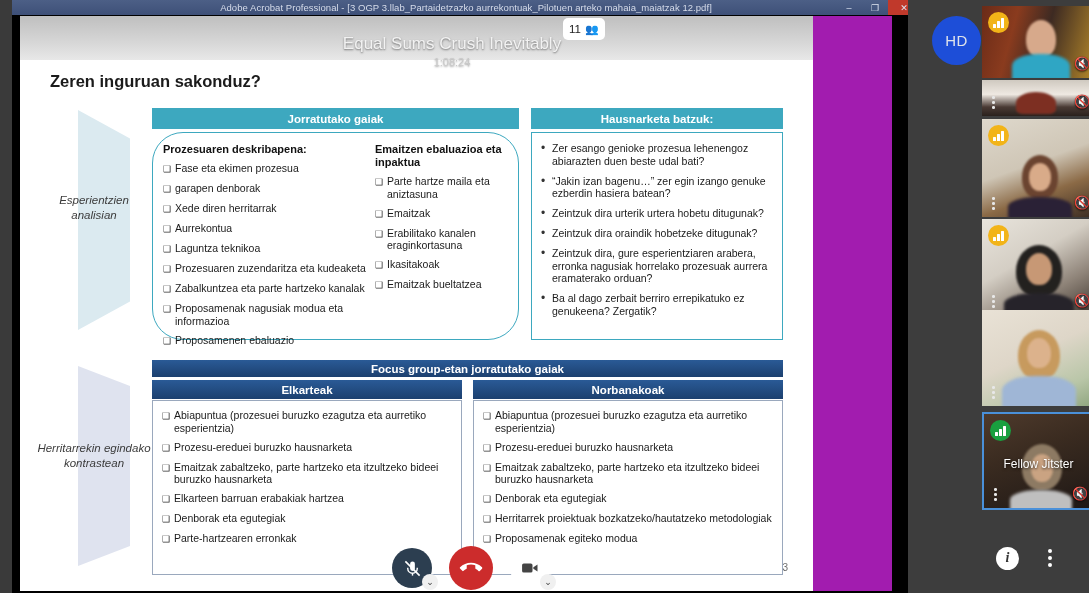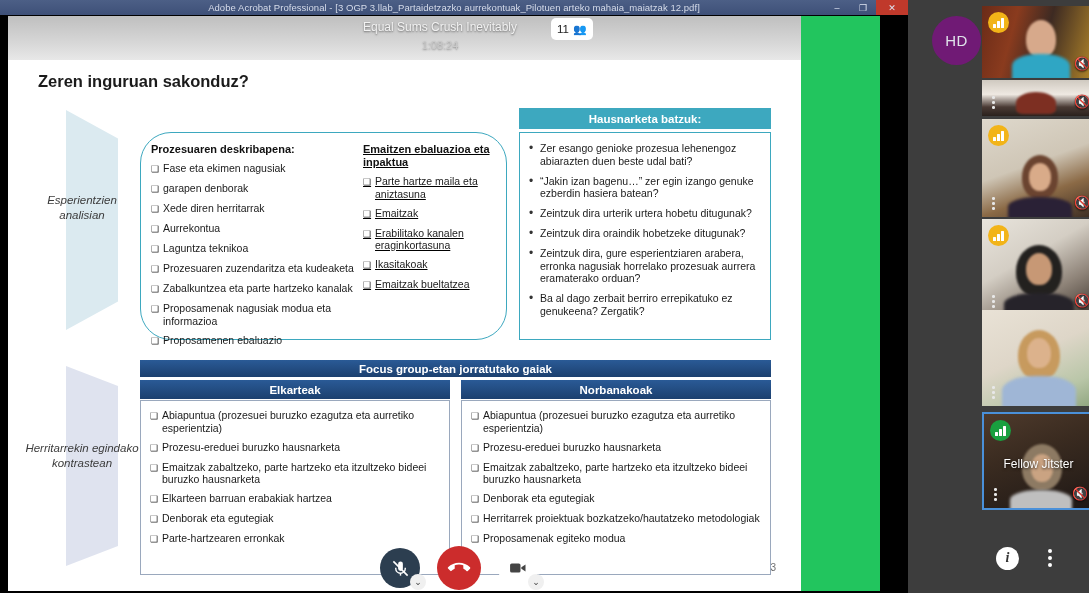"Adobe Acrobat Professional - [3" #share-area { left: 0 -> 12px }
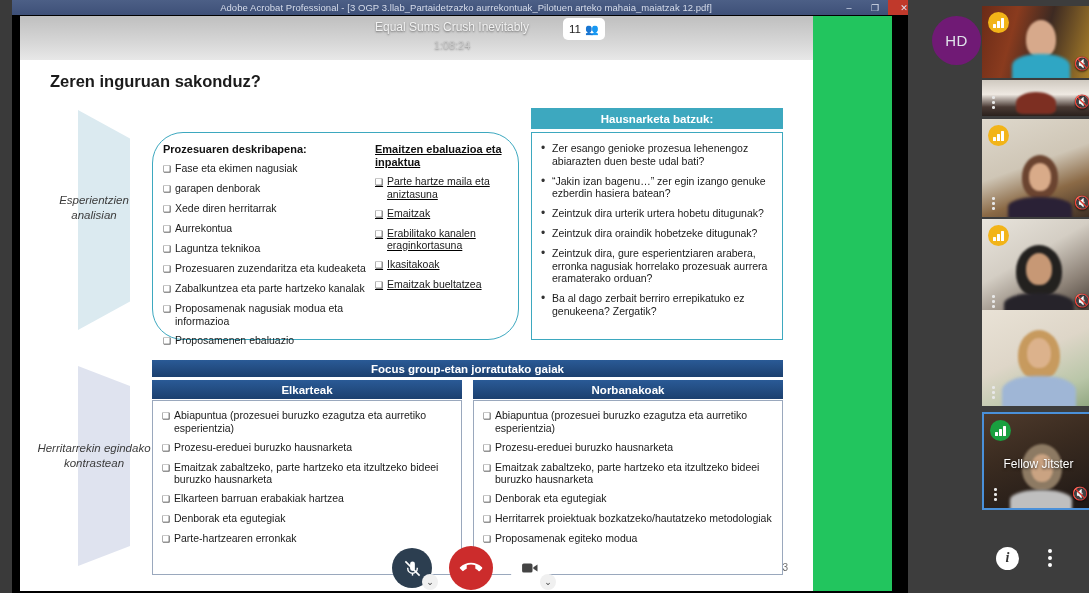"Equal Sums Crush Inevitably" #meeting-title { font-size: 12px -> 17px; margin-top: none -> 17px }
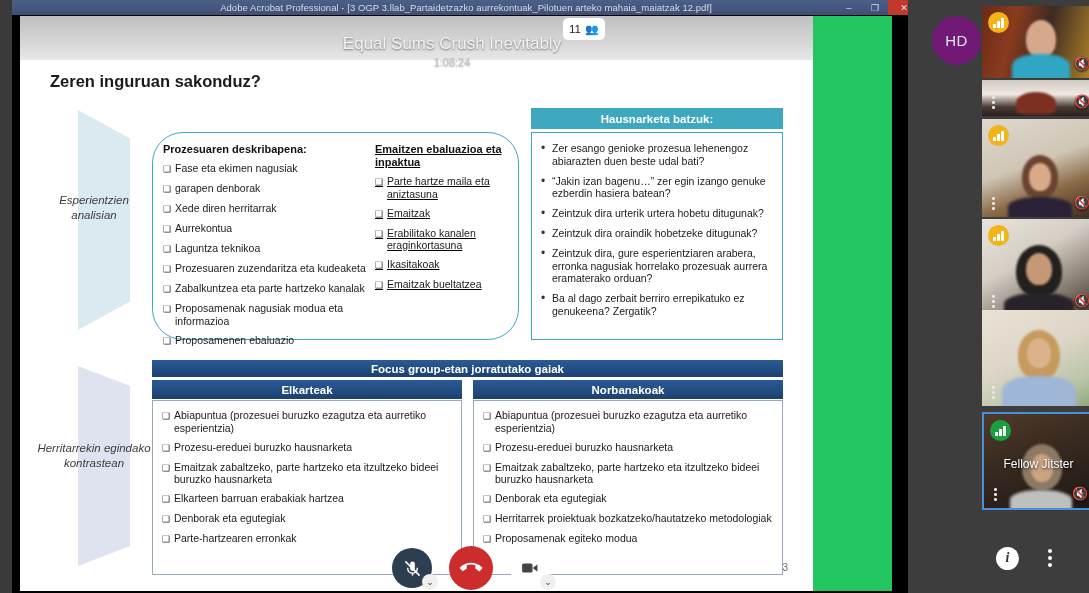"HD" #hd-badge { background: #701a75 -> #1d4ed8 }
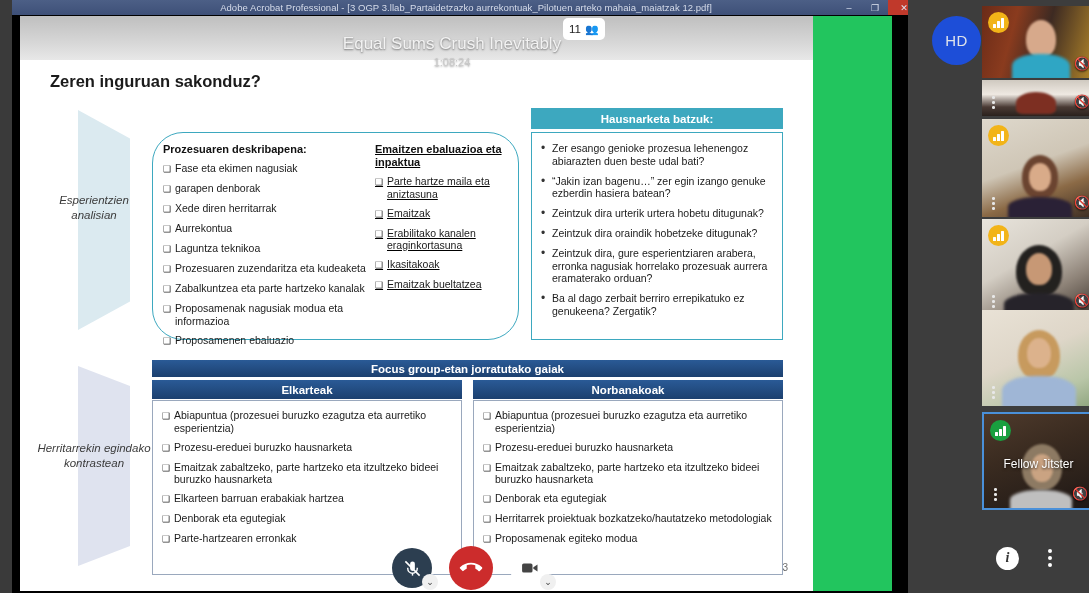"Zeren inguruan sakonduz?" #pdf-viewport { background: #22c55e -> #a21caf }
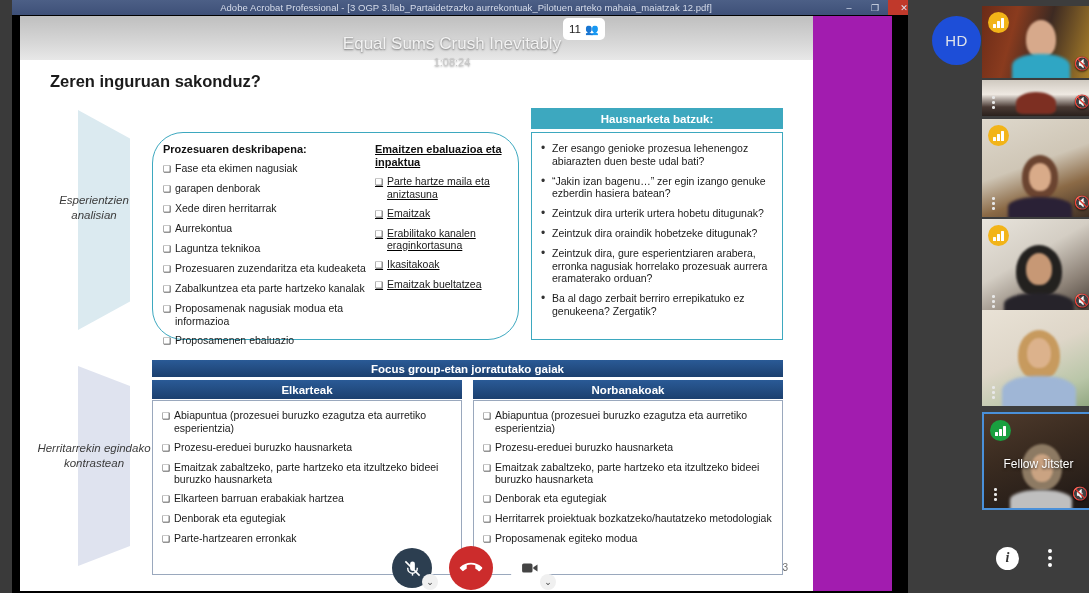"Jorratutako gaiak" div.box-head { html: none -> <div>Jorratutako gaiak</div> }
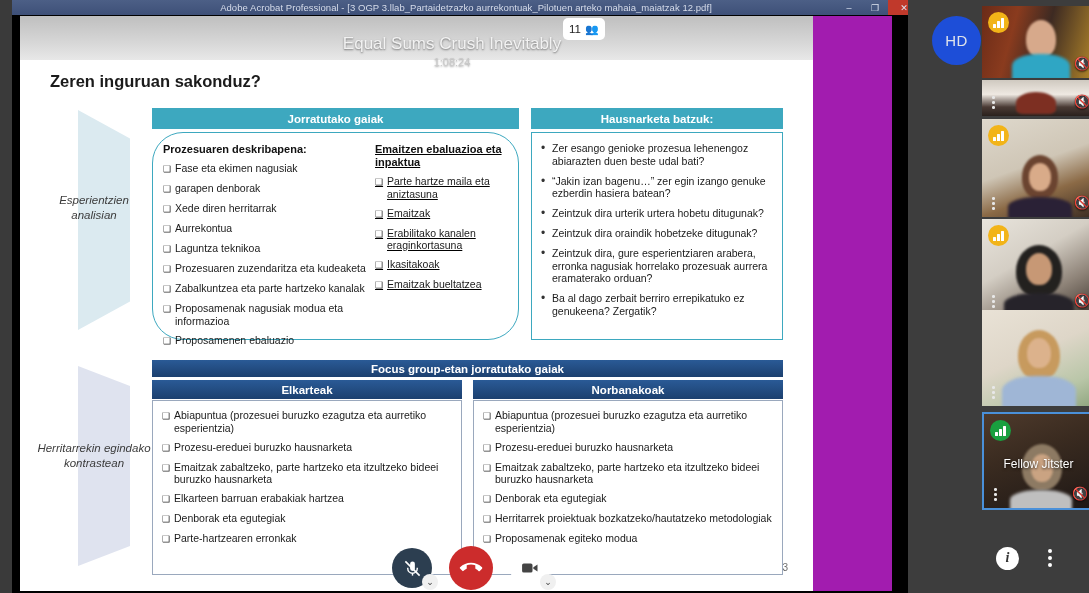"Emaitzen ebaluazioa eta inpaktua" #boxA-col2 { text-decoration: underline -> none }
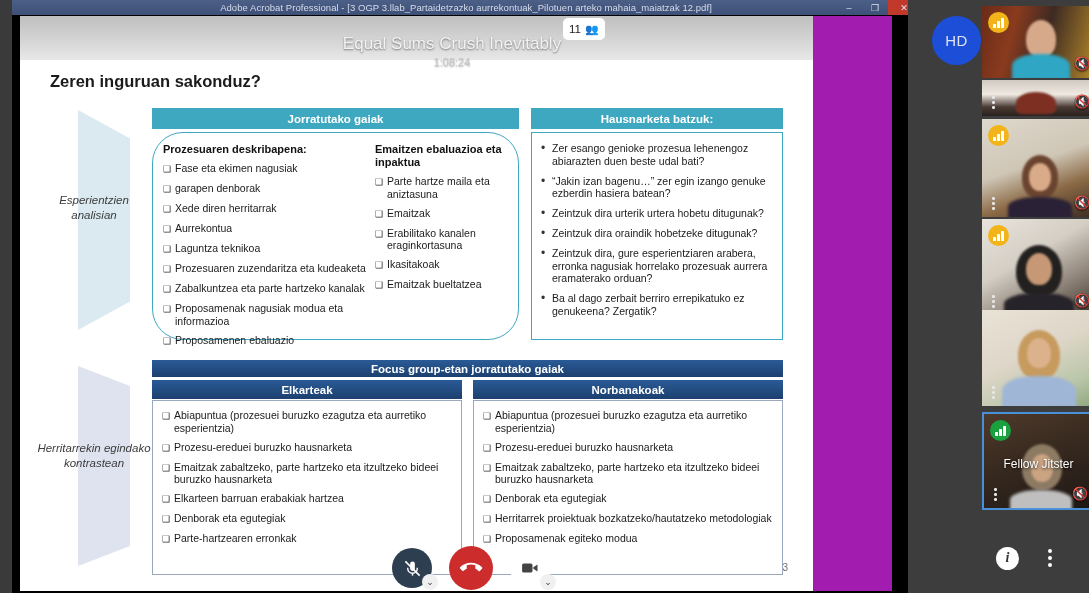"Fase eta ekimen nagusiak" span.cb-text { text: nagusiak -> prozesua }
